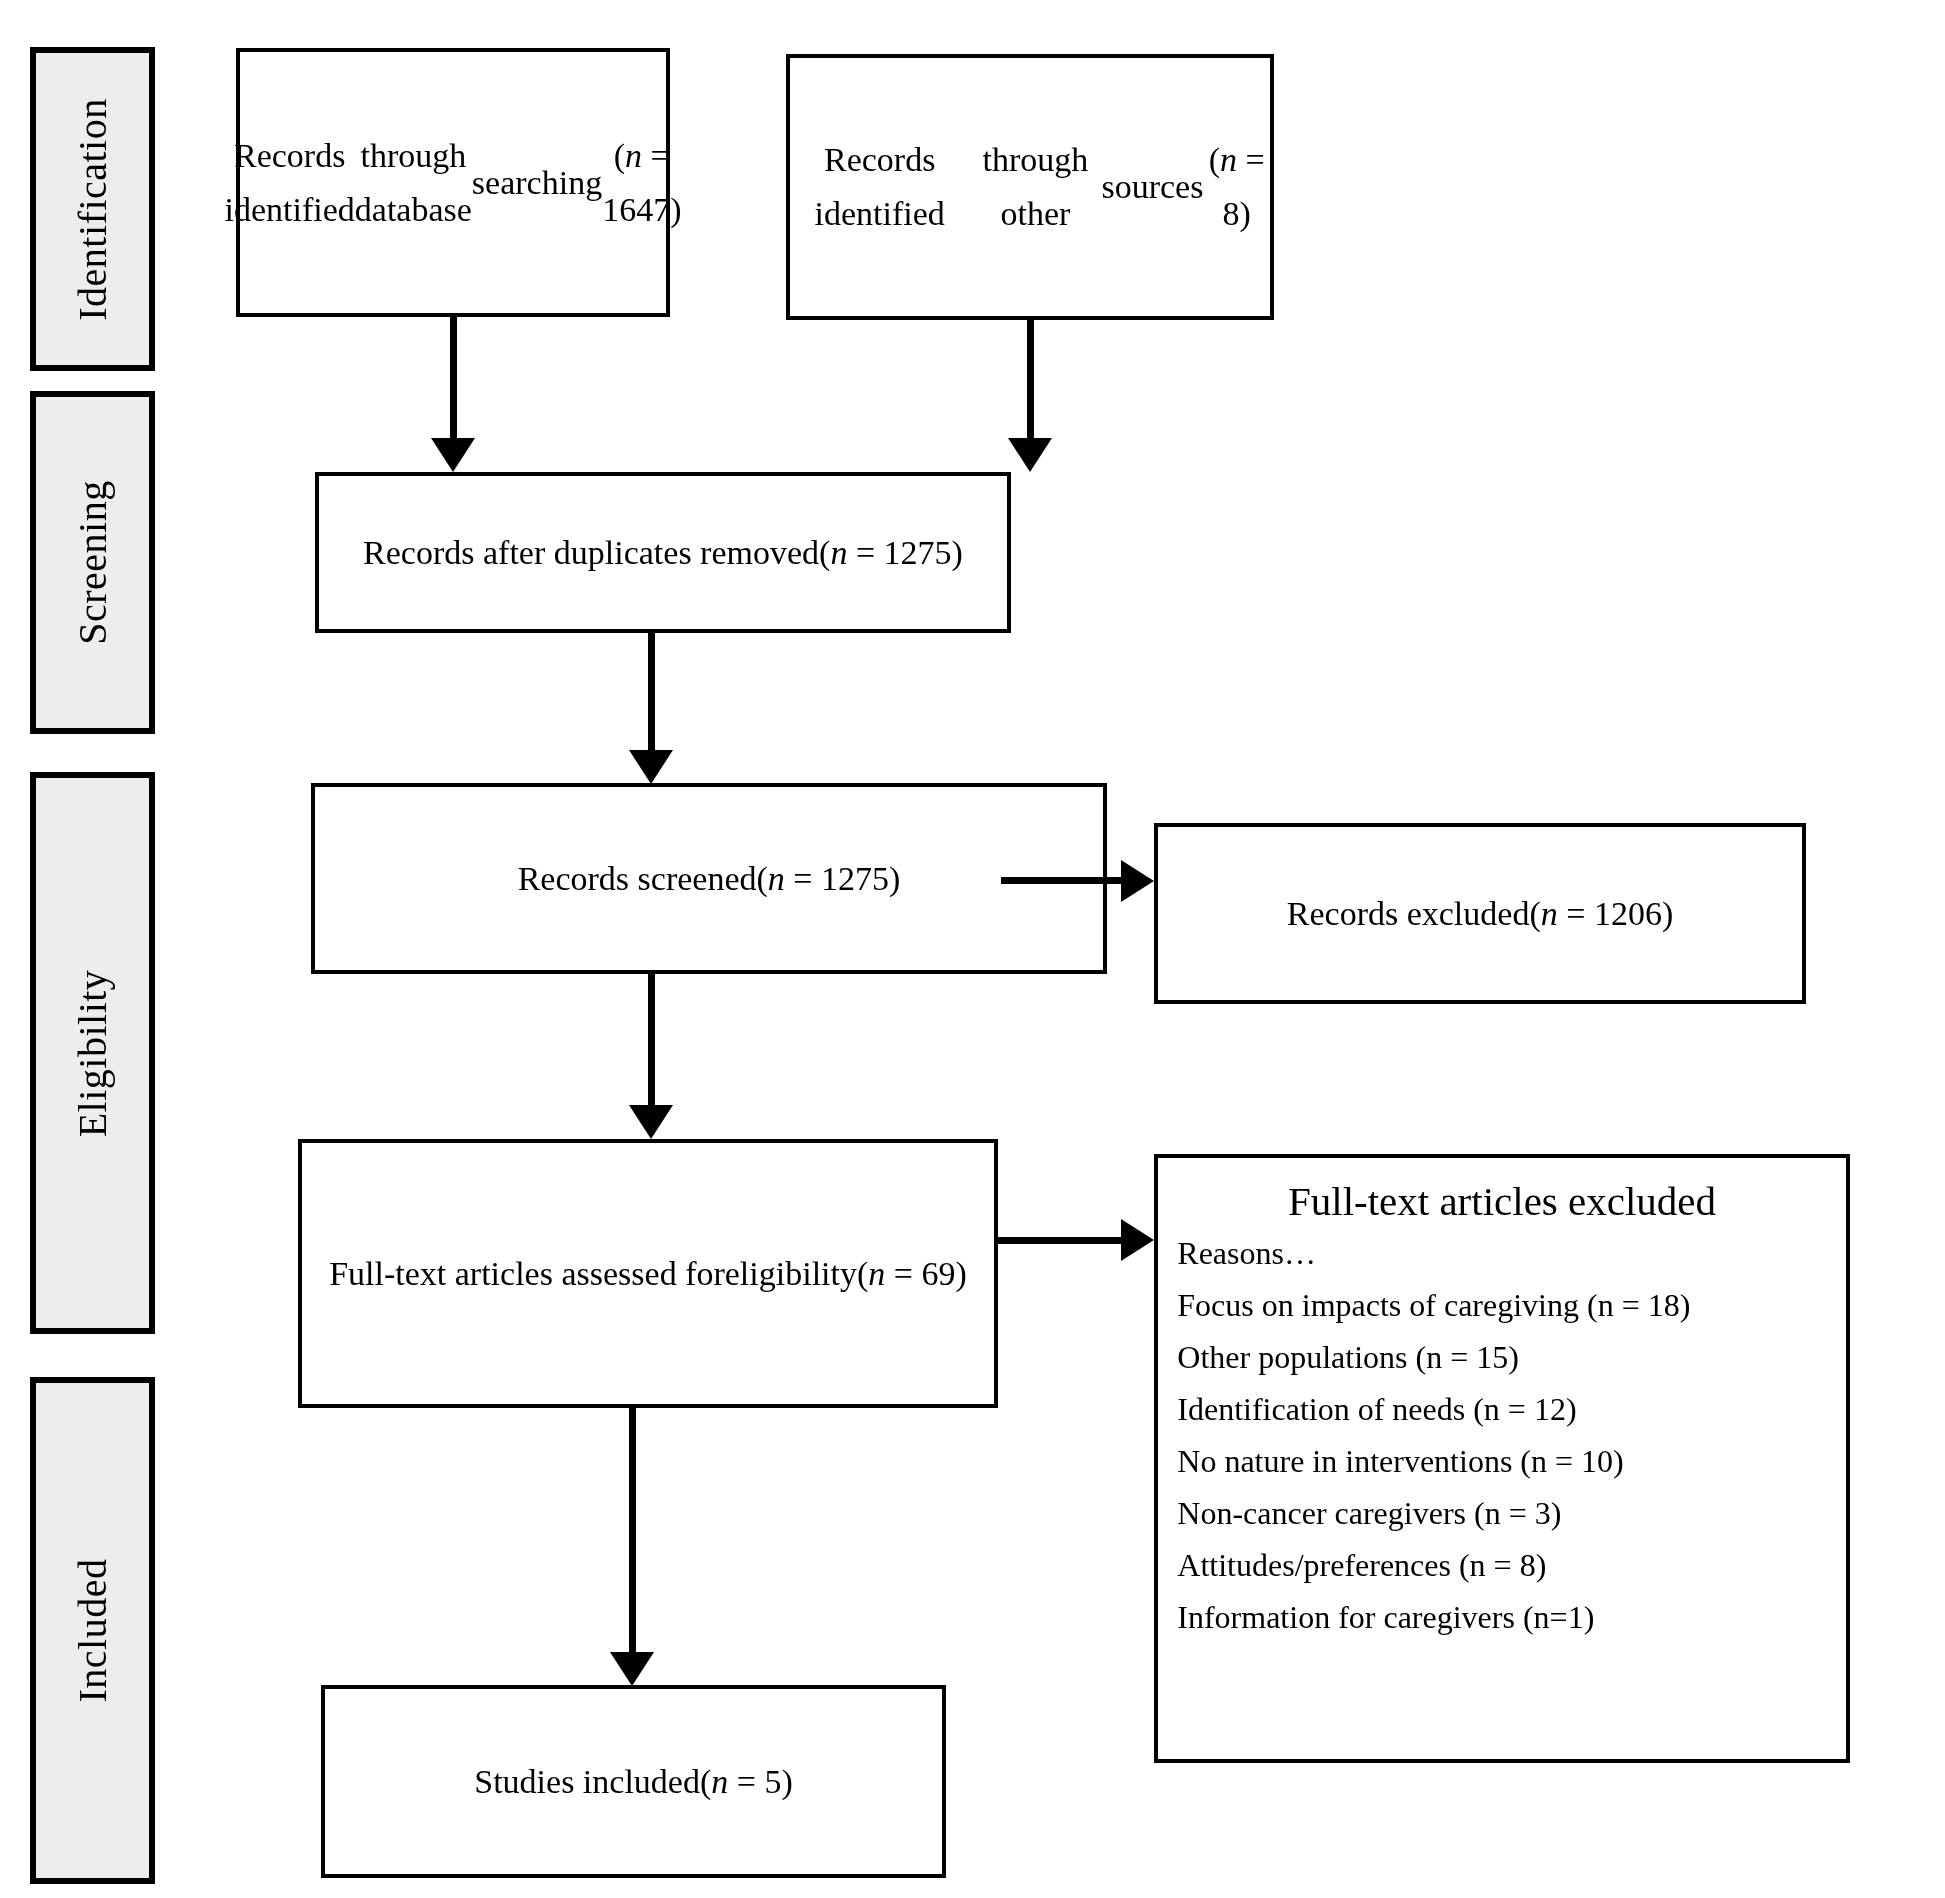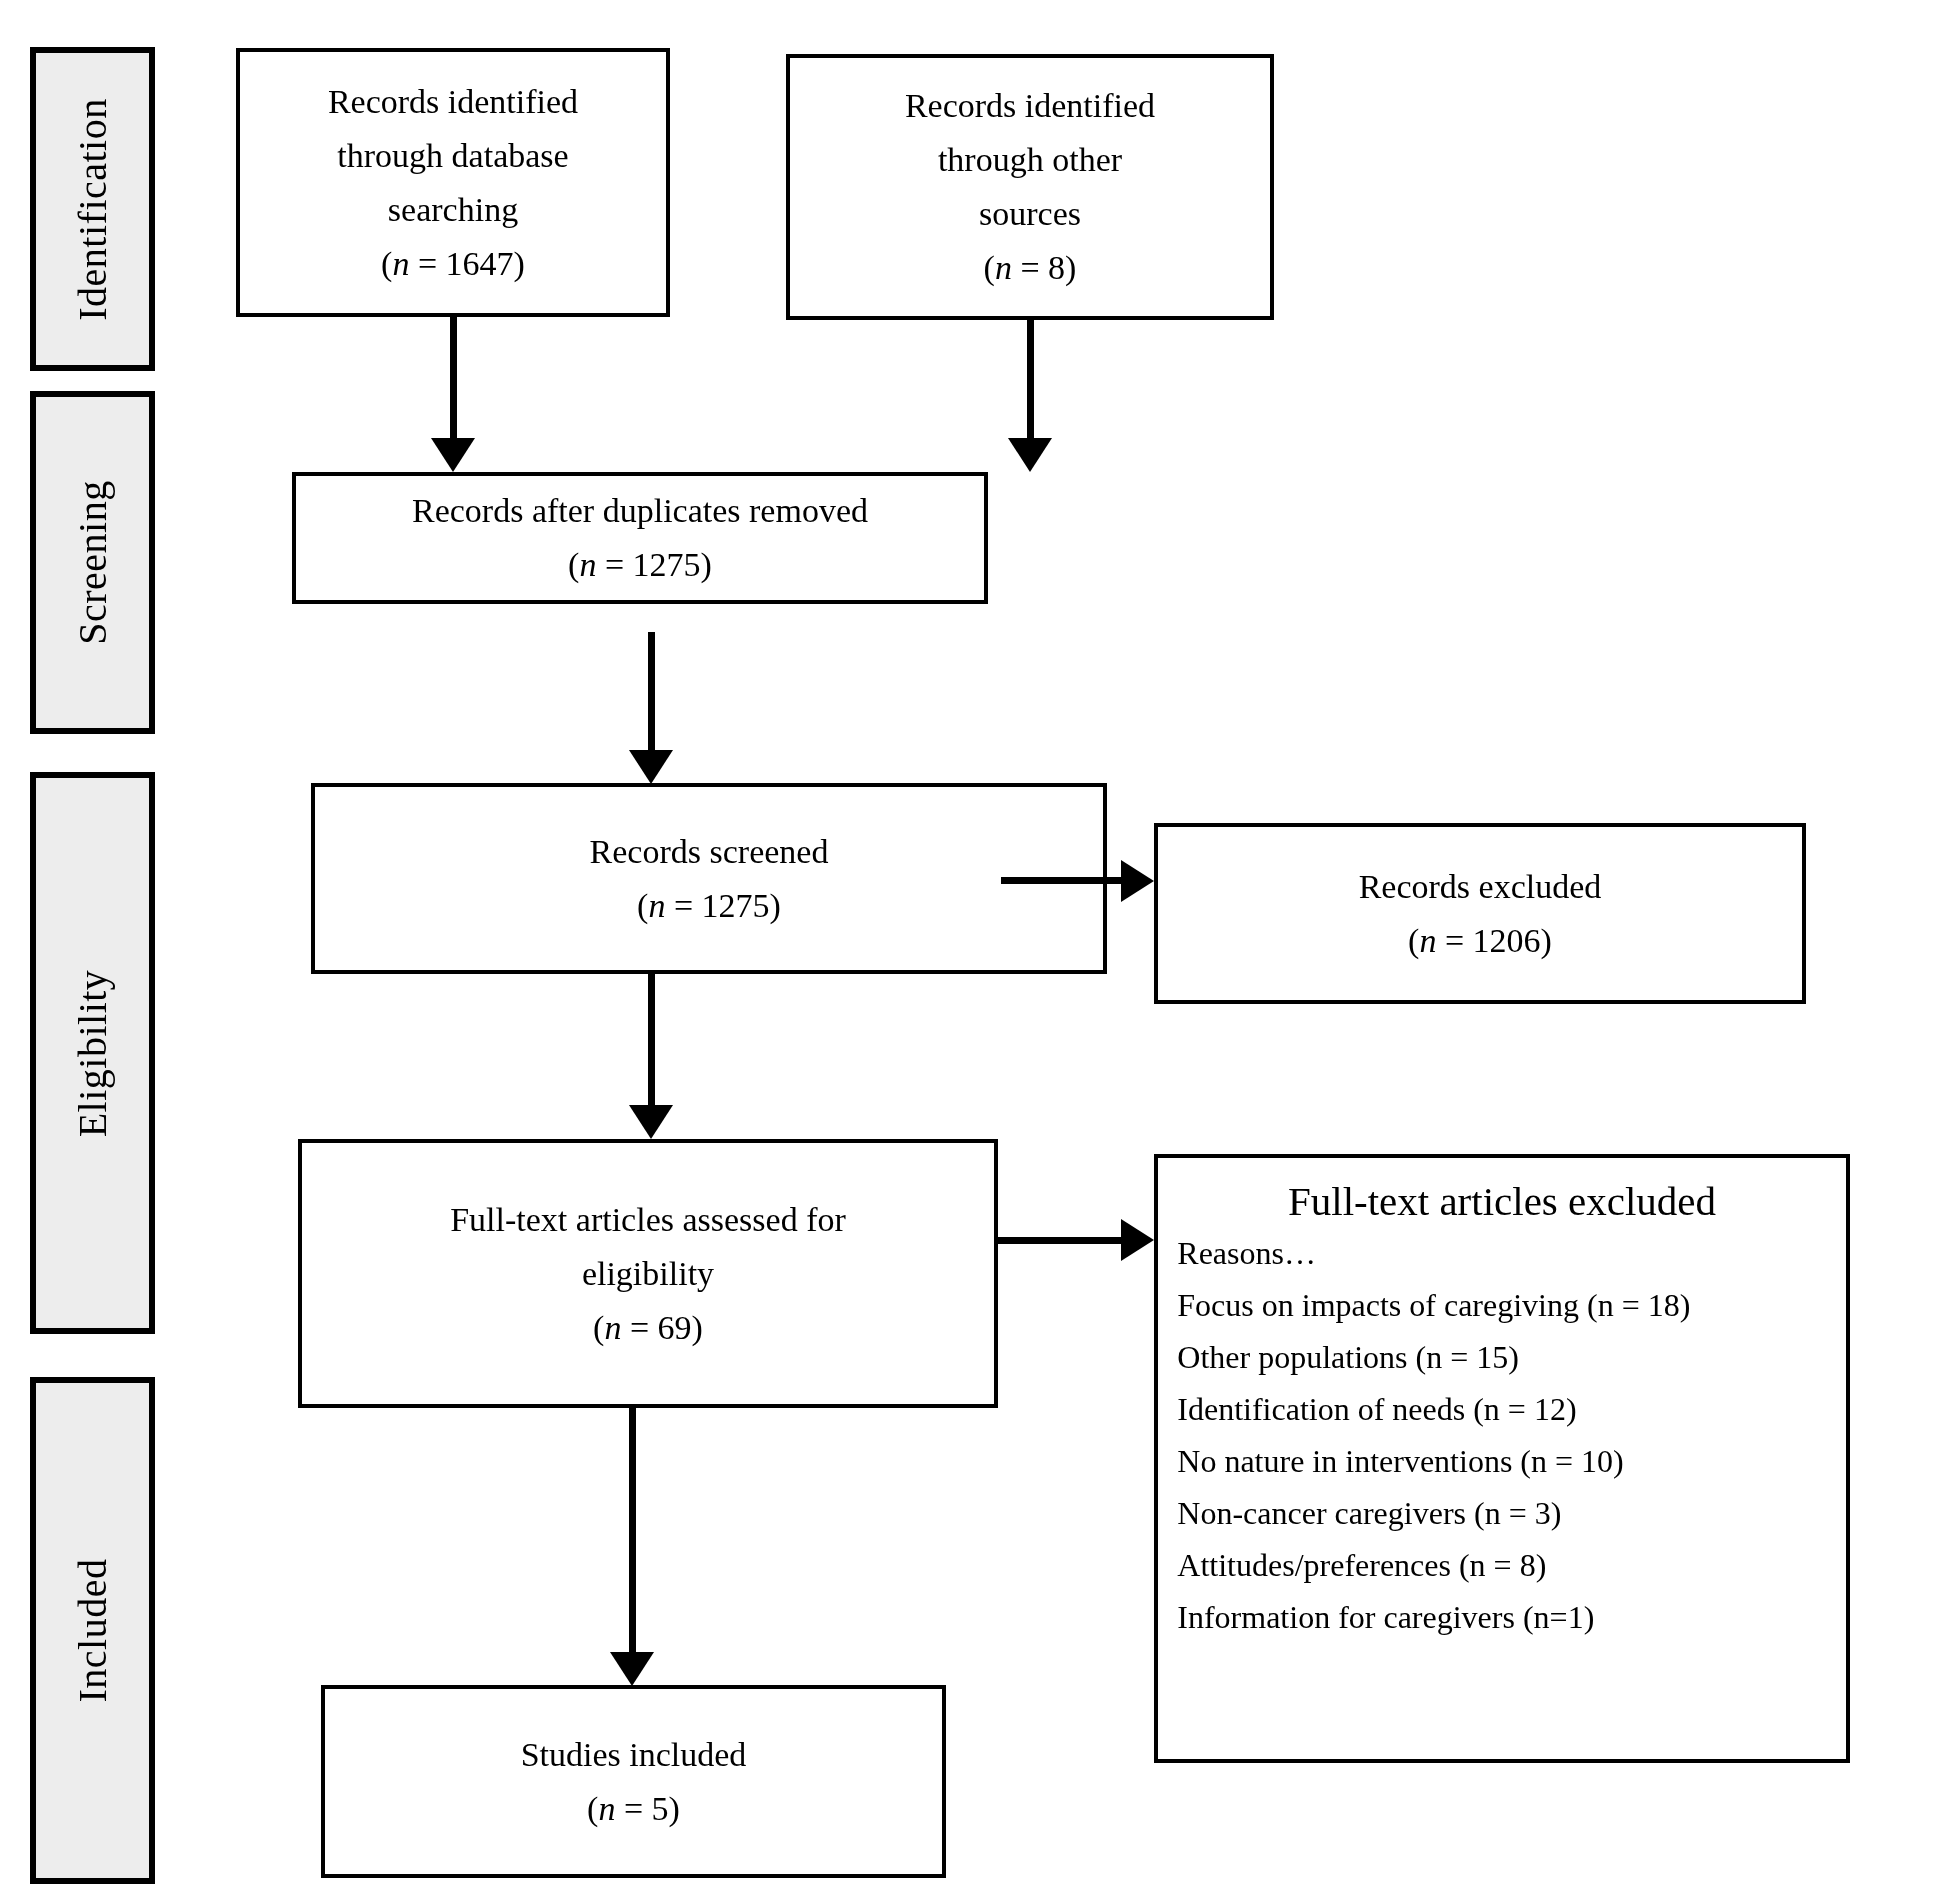"Records identified" .box { flex-direction: column -> row }
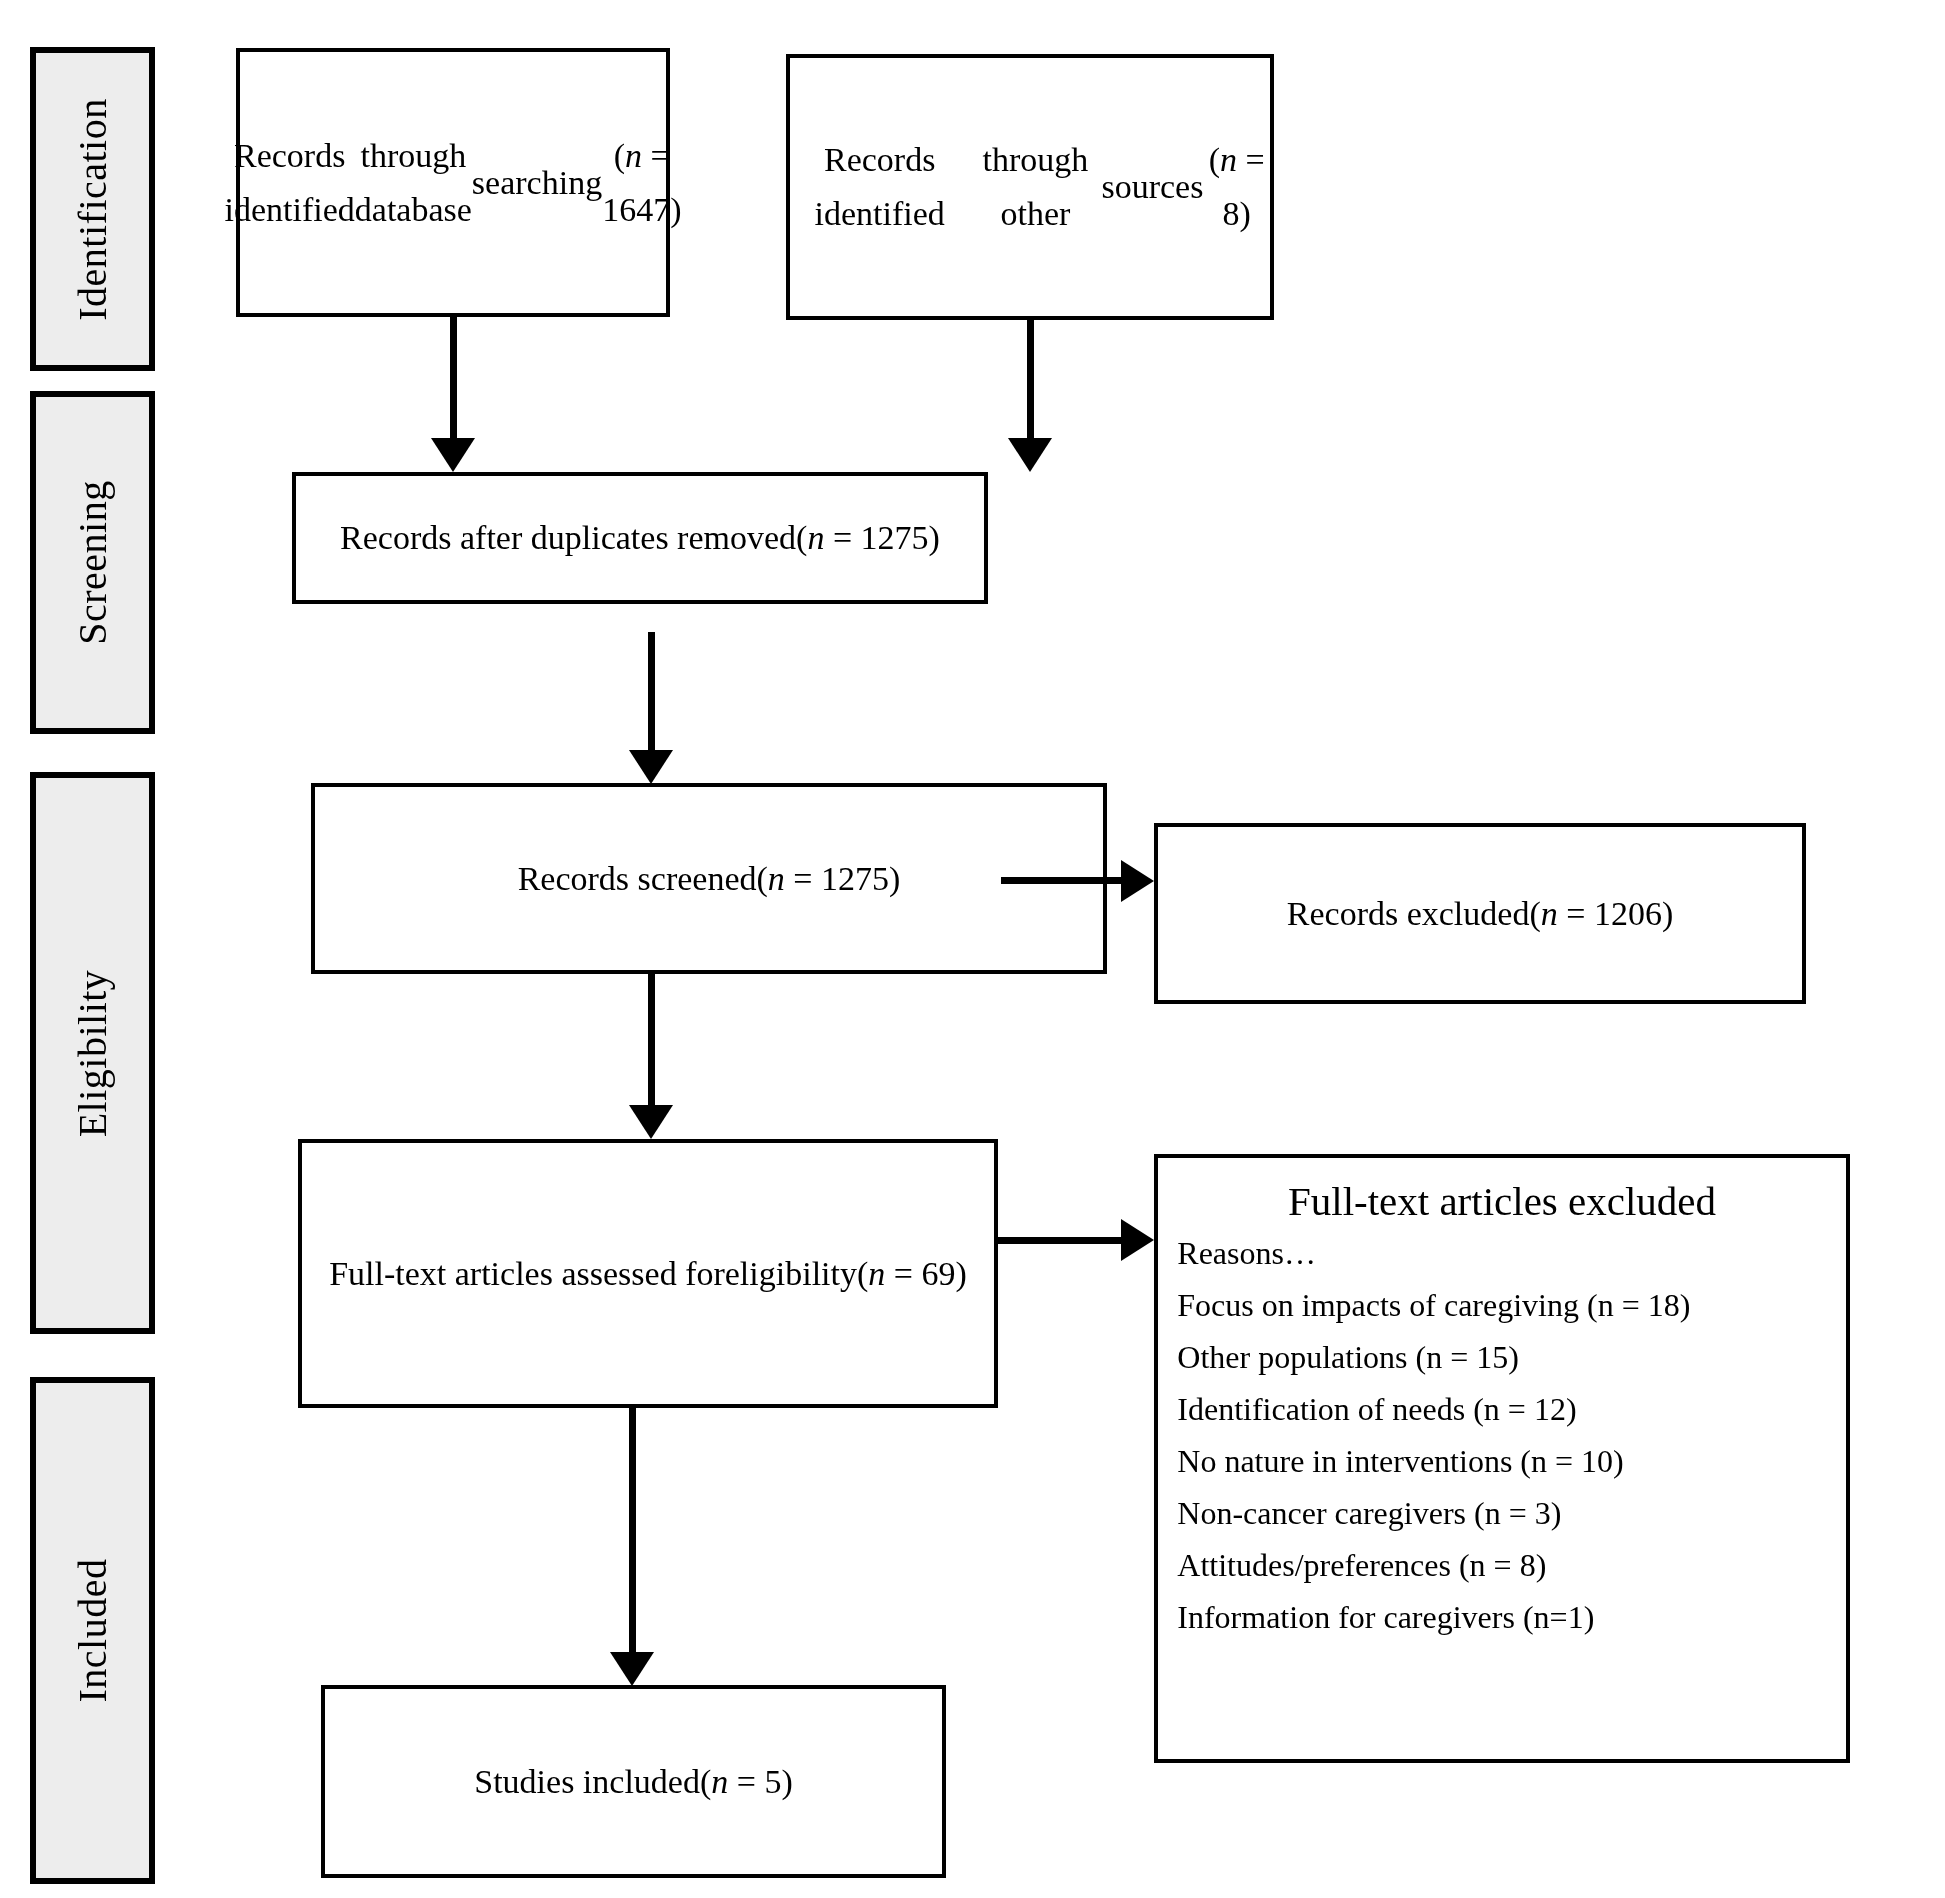"Records after duplicates removed" #b3 { height: 132px -> 161px; left: 292px -> 315px }
